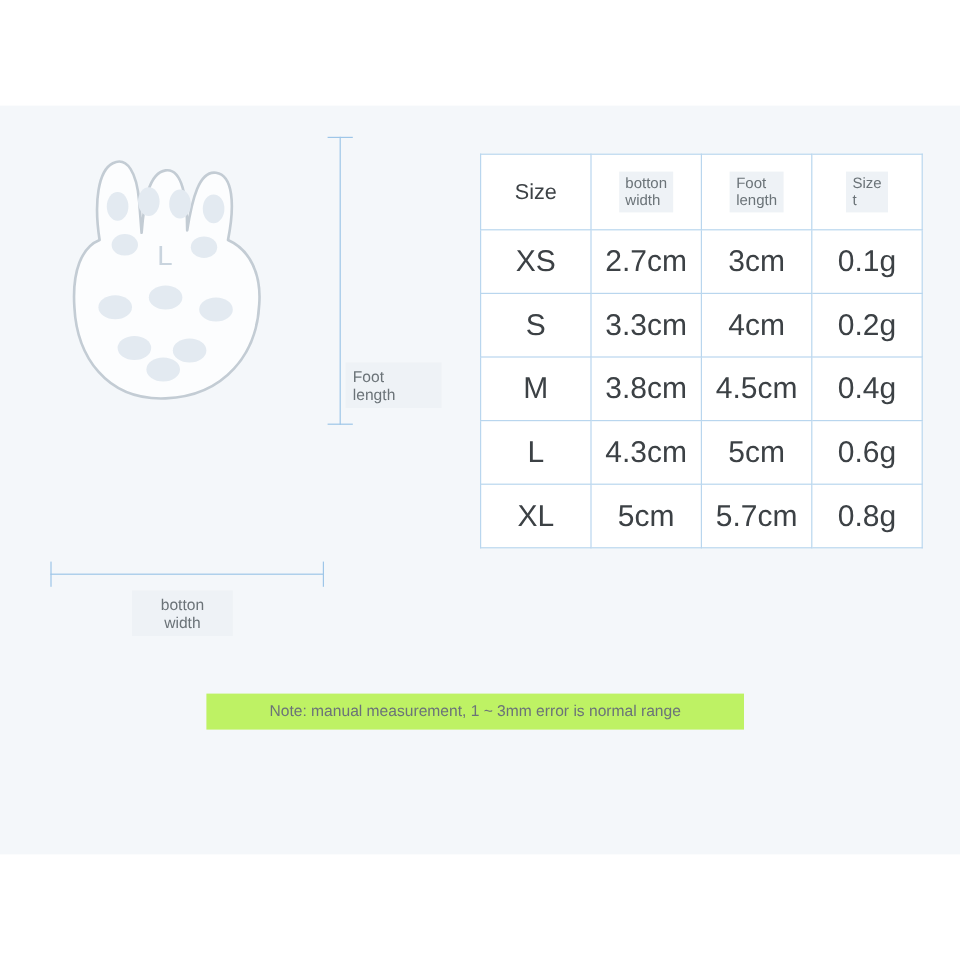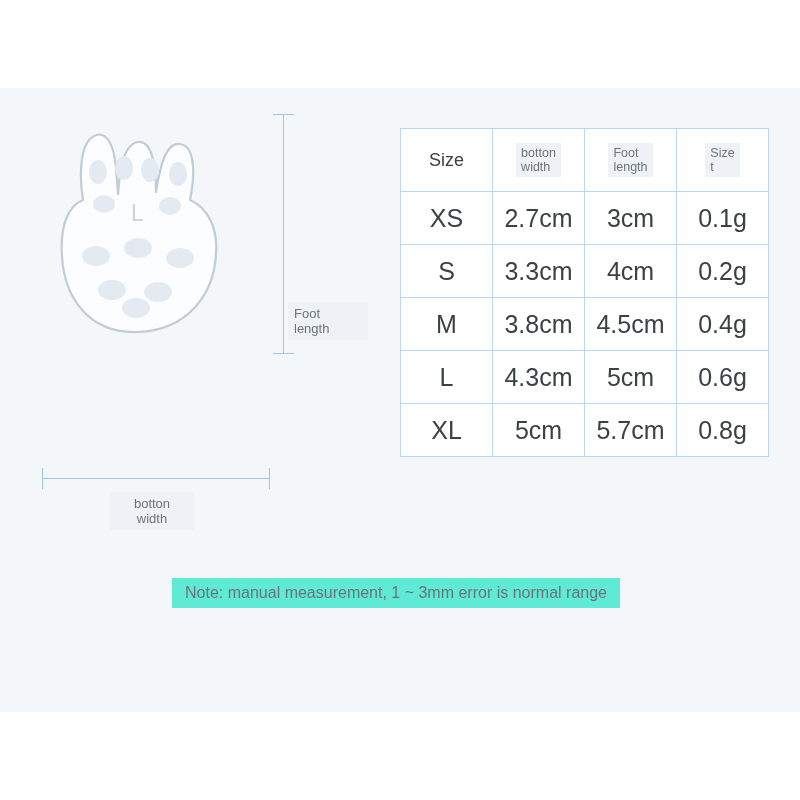"Note: manual measurement, 1 ~" .note { background: #5eead4 -> #bef264; font-size: 16px -> 13px }
